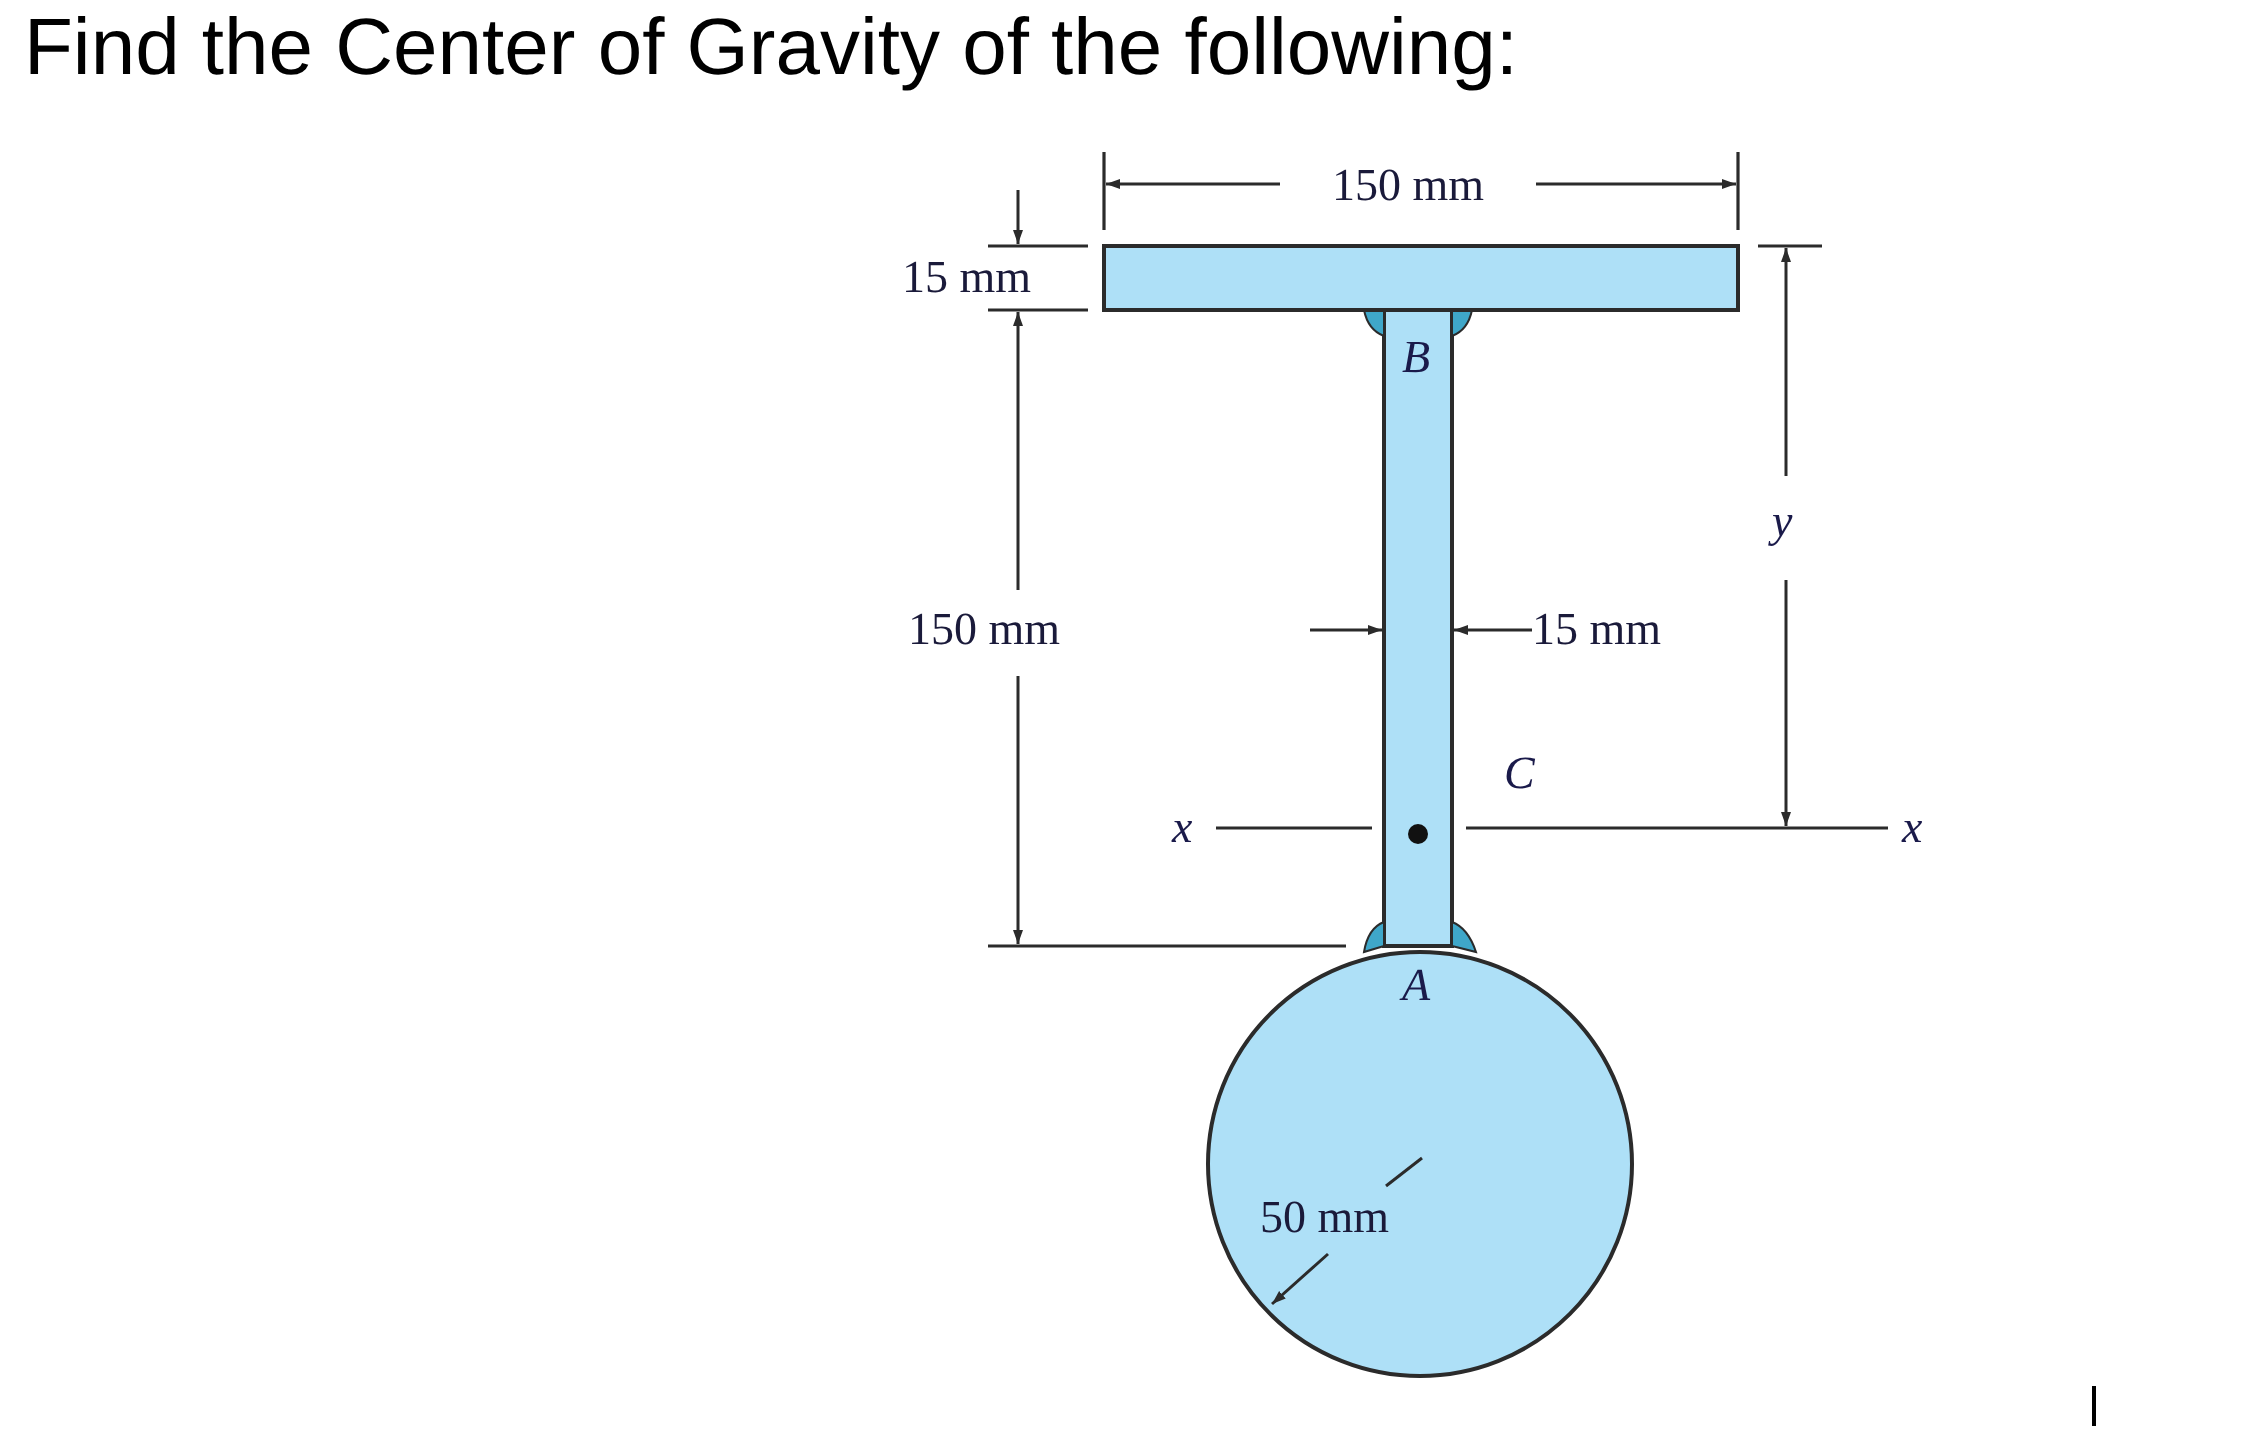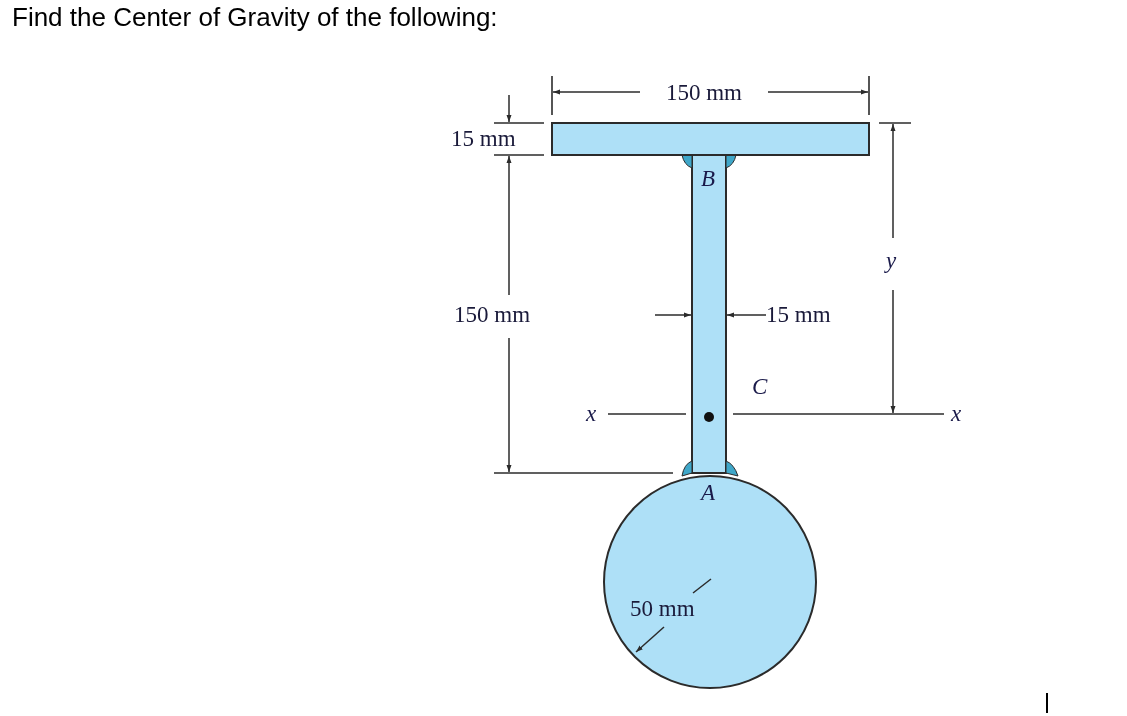"Find the Center of Gravity" .title { font-size: 26px -> 40px }
